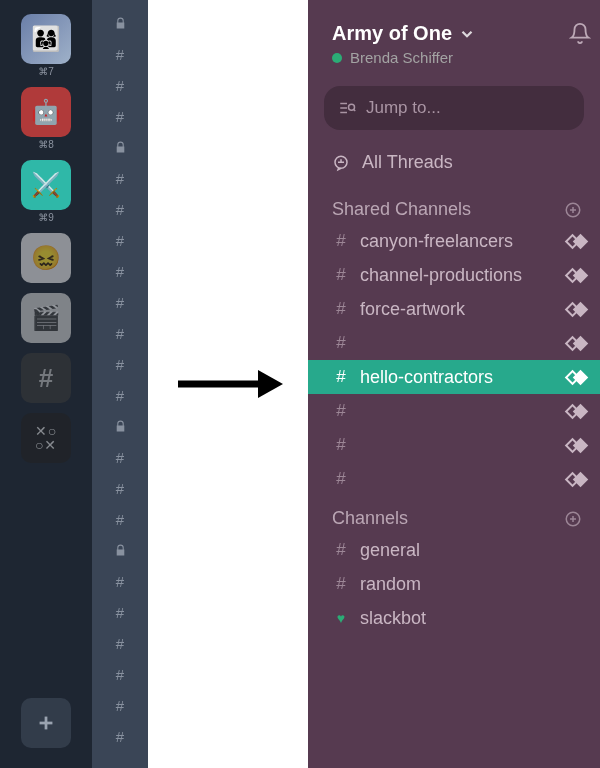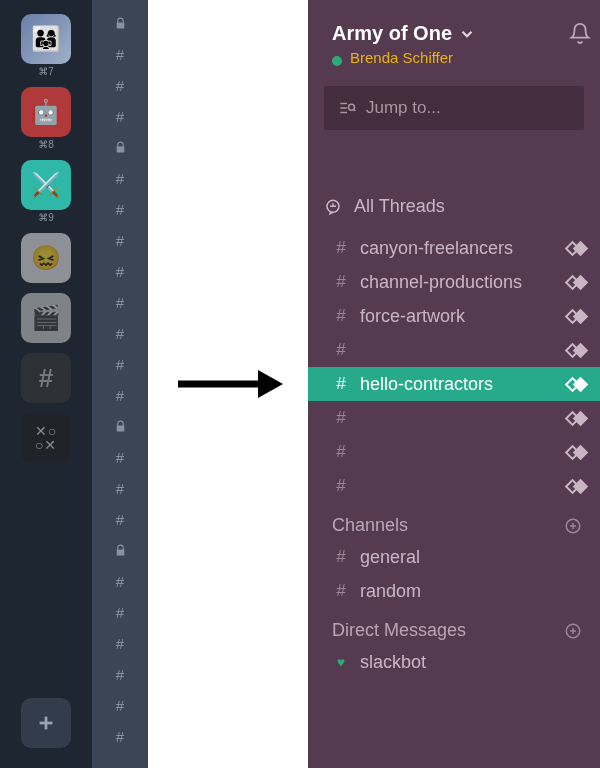"Brenda Schiffer" .sb-user { align-items: flex-end -> center; color: #eab308 -> #a3a3a3 }
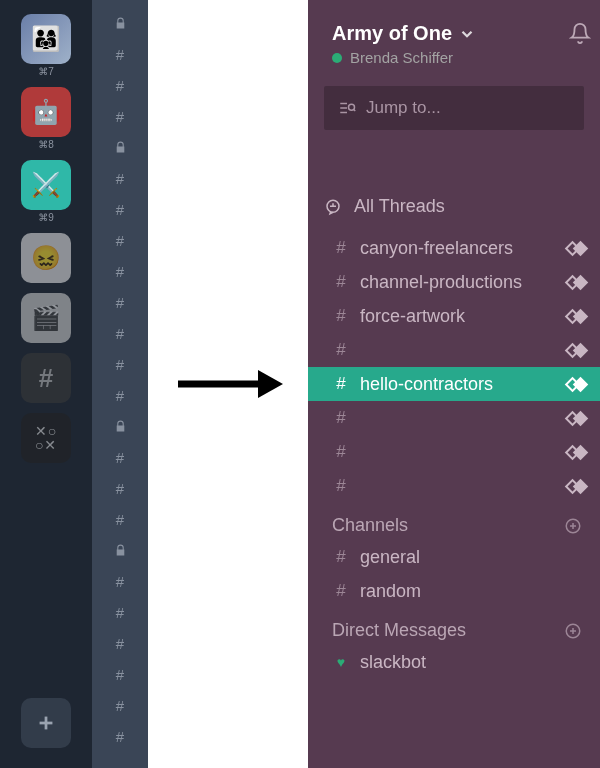"Jump to..." .sb-jump { border-radius: 2px -> 16px }
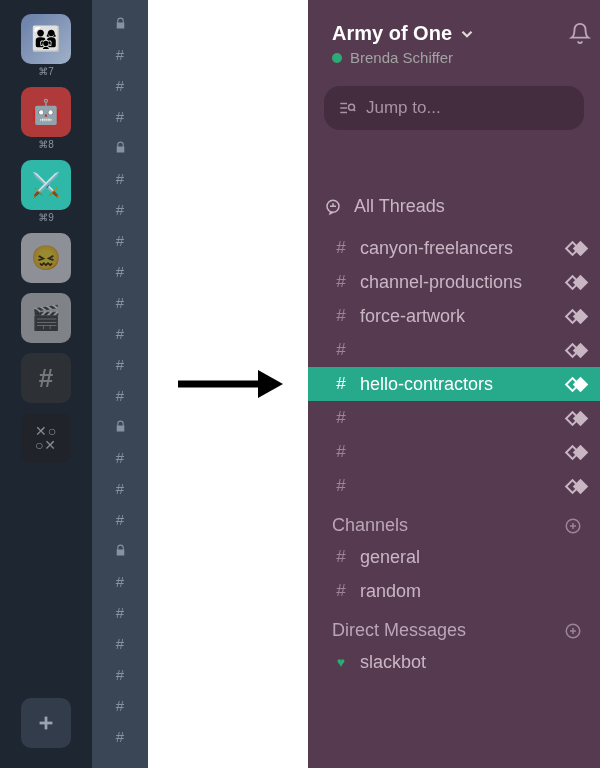"All Threads" .sb-threads { margin-top: 44px -> none; padding: 8px 20px 14px 16px -> 8px 20px 14px 24px }
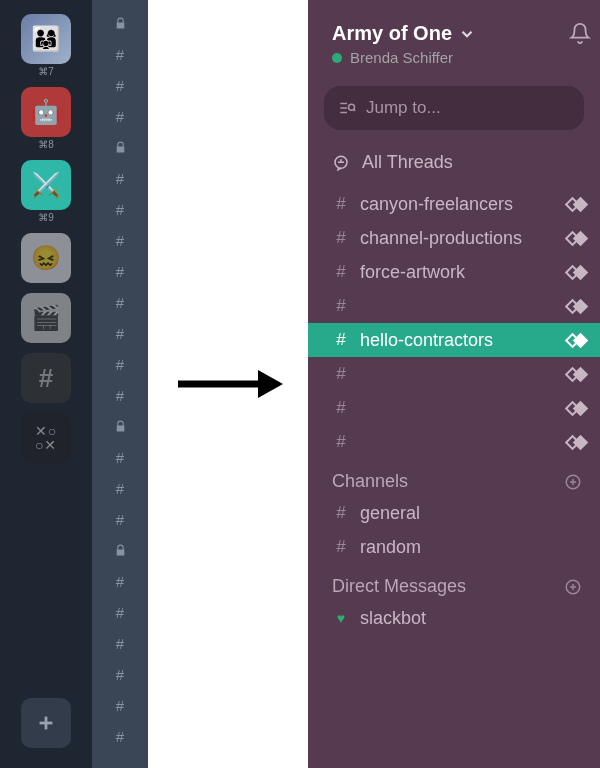"Shared Channels" div.sb-section-head { html: none -> <div> <span>Shared Channels</span> <svg> <circle></circle> <line></line> <line></line> </svg> </div> }
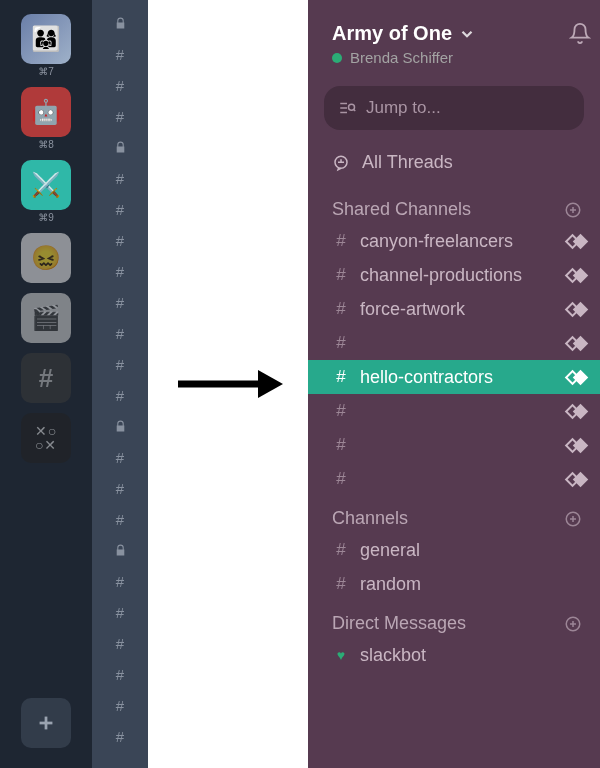"Direct Messages" div.sb-section-head { html: <div> <span>Direct Messages</span> <svg> <circle></circle> <line></line> <line></line> </svg> </div> -> none }
